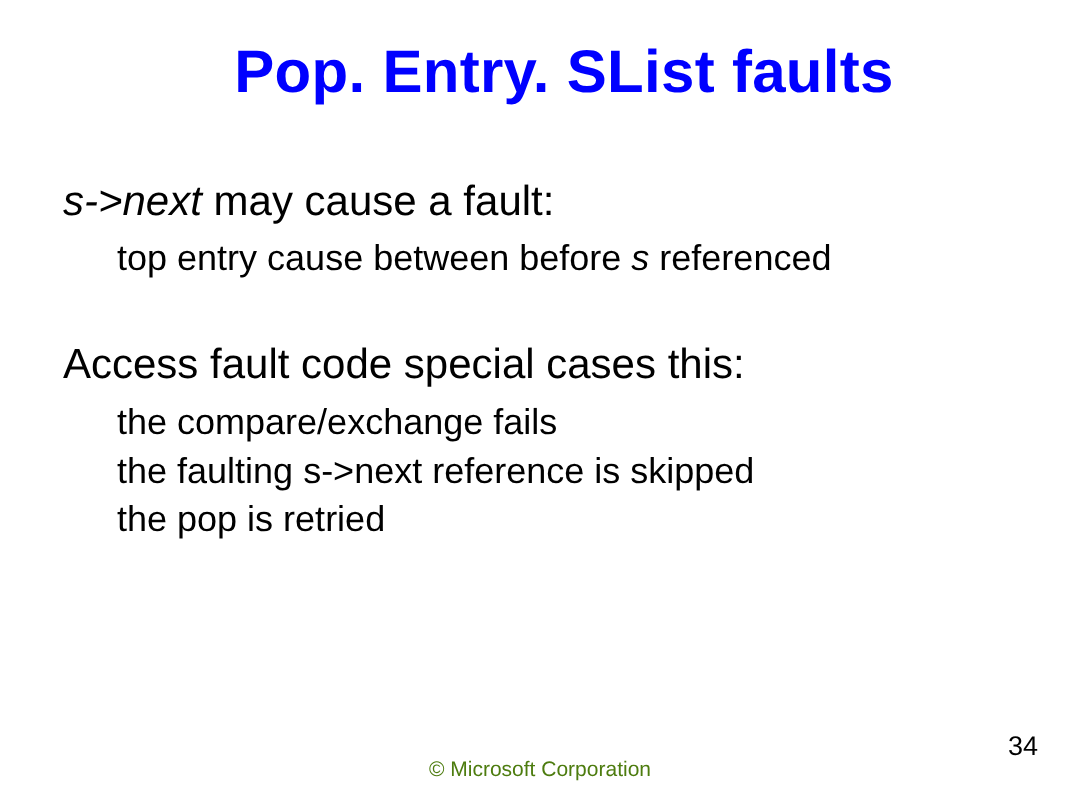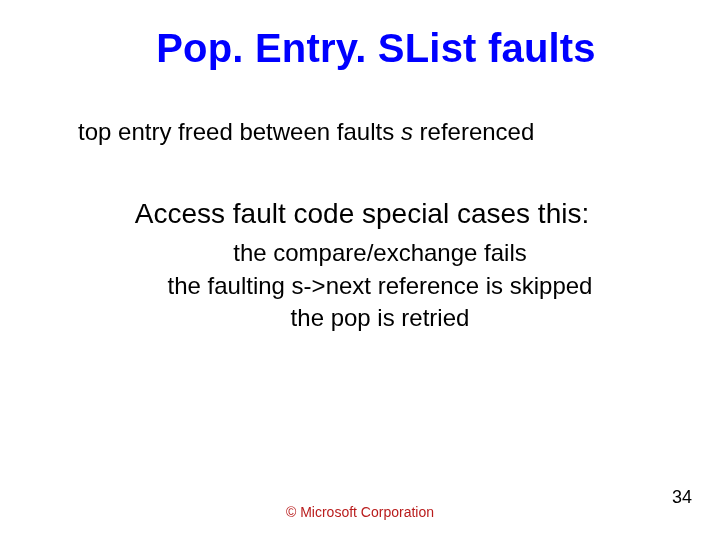"s->next may cause a fault:" div.lead { html: none -> <div><span>s-&gt;next</span><span> may cause a fault:</span></div> }
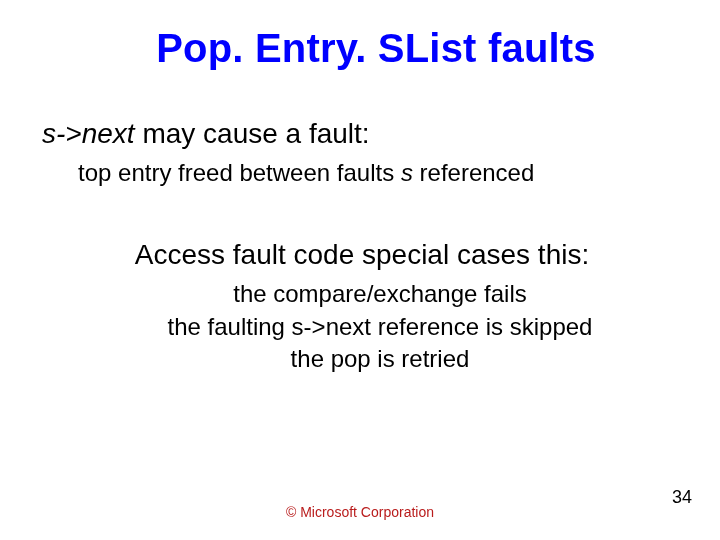"top entry freed between faults" span { text: freed between faults -> cause between before }
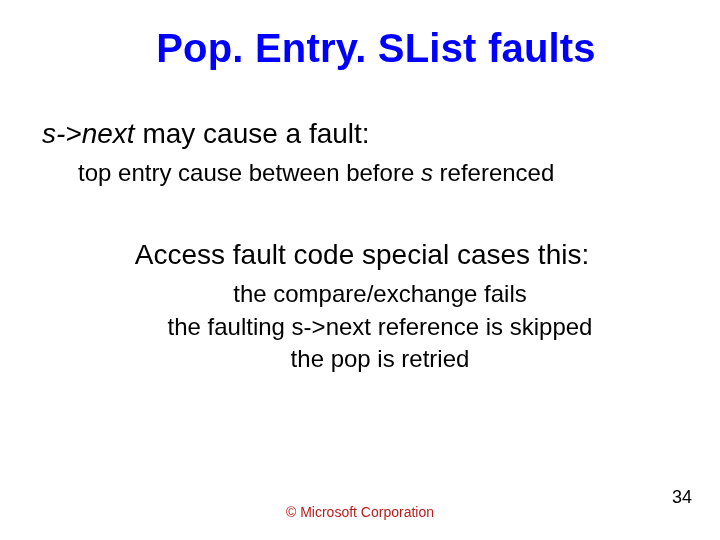"Access fault code special cases" .group + .group { margin-top: 48px -> 36px; text-align: center -> none }
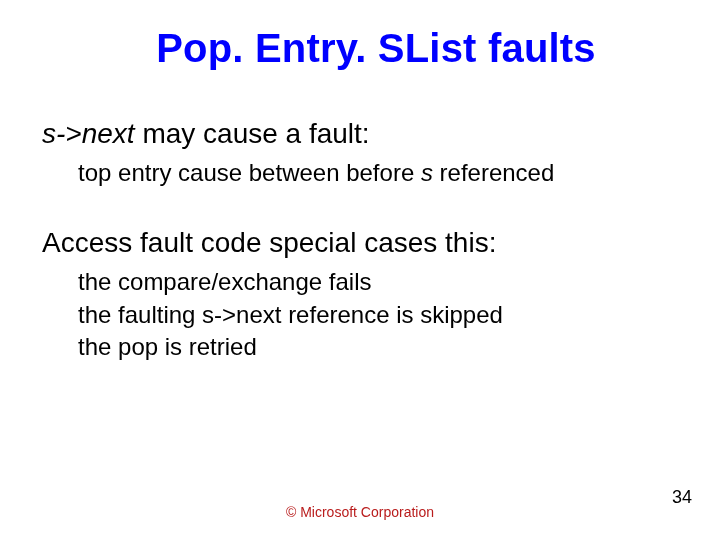"© Microsoft Corporation" .footer-copy { color: #b91c1c -> #4d7c0f }
